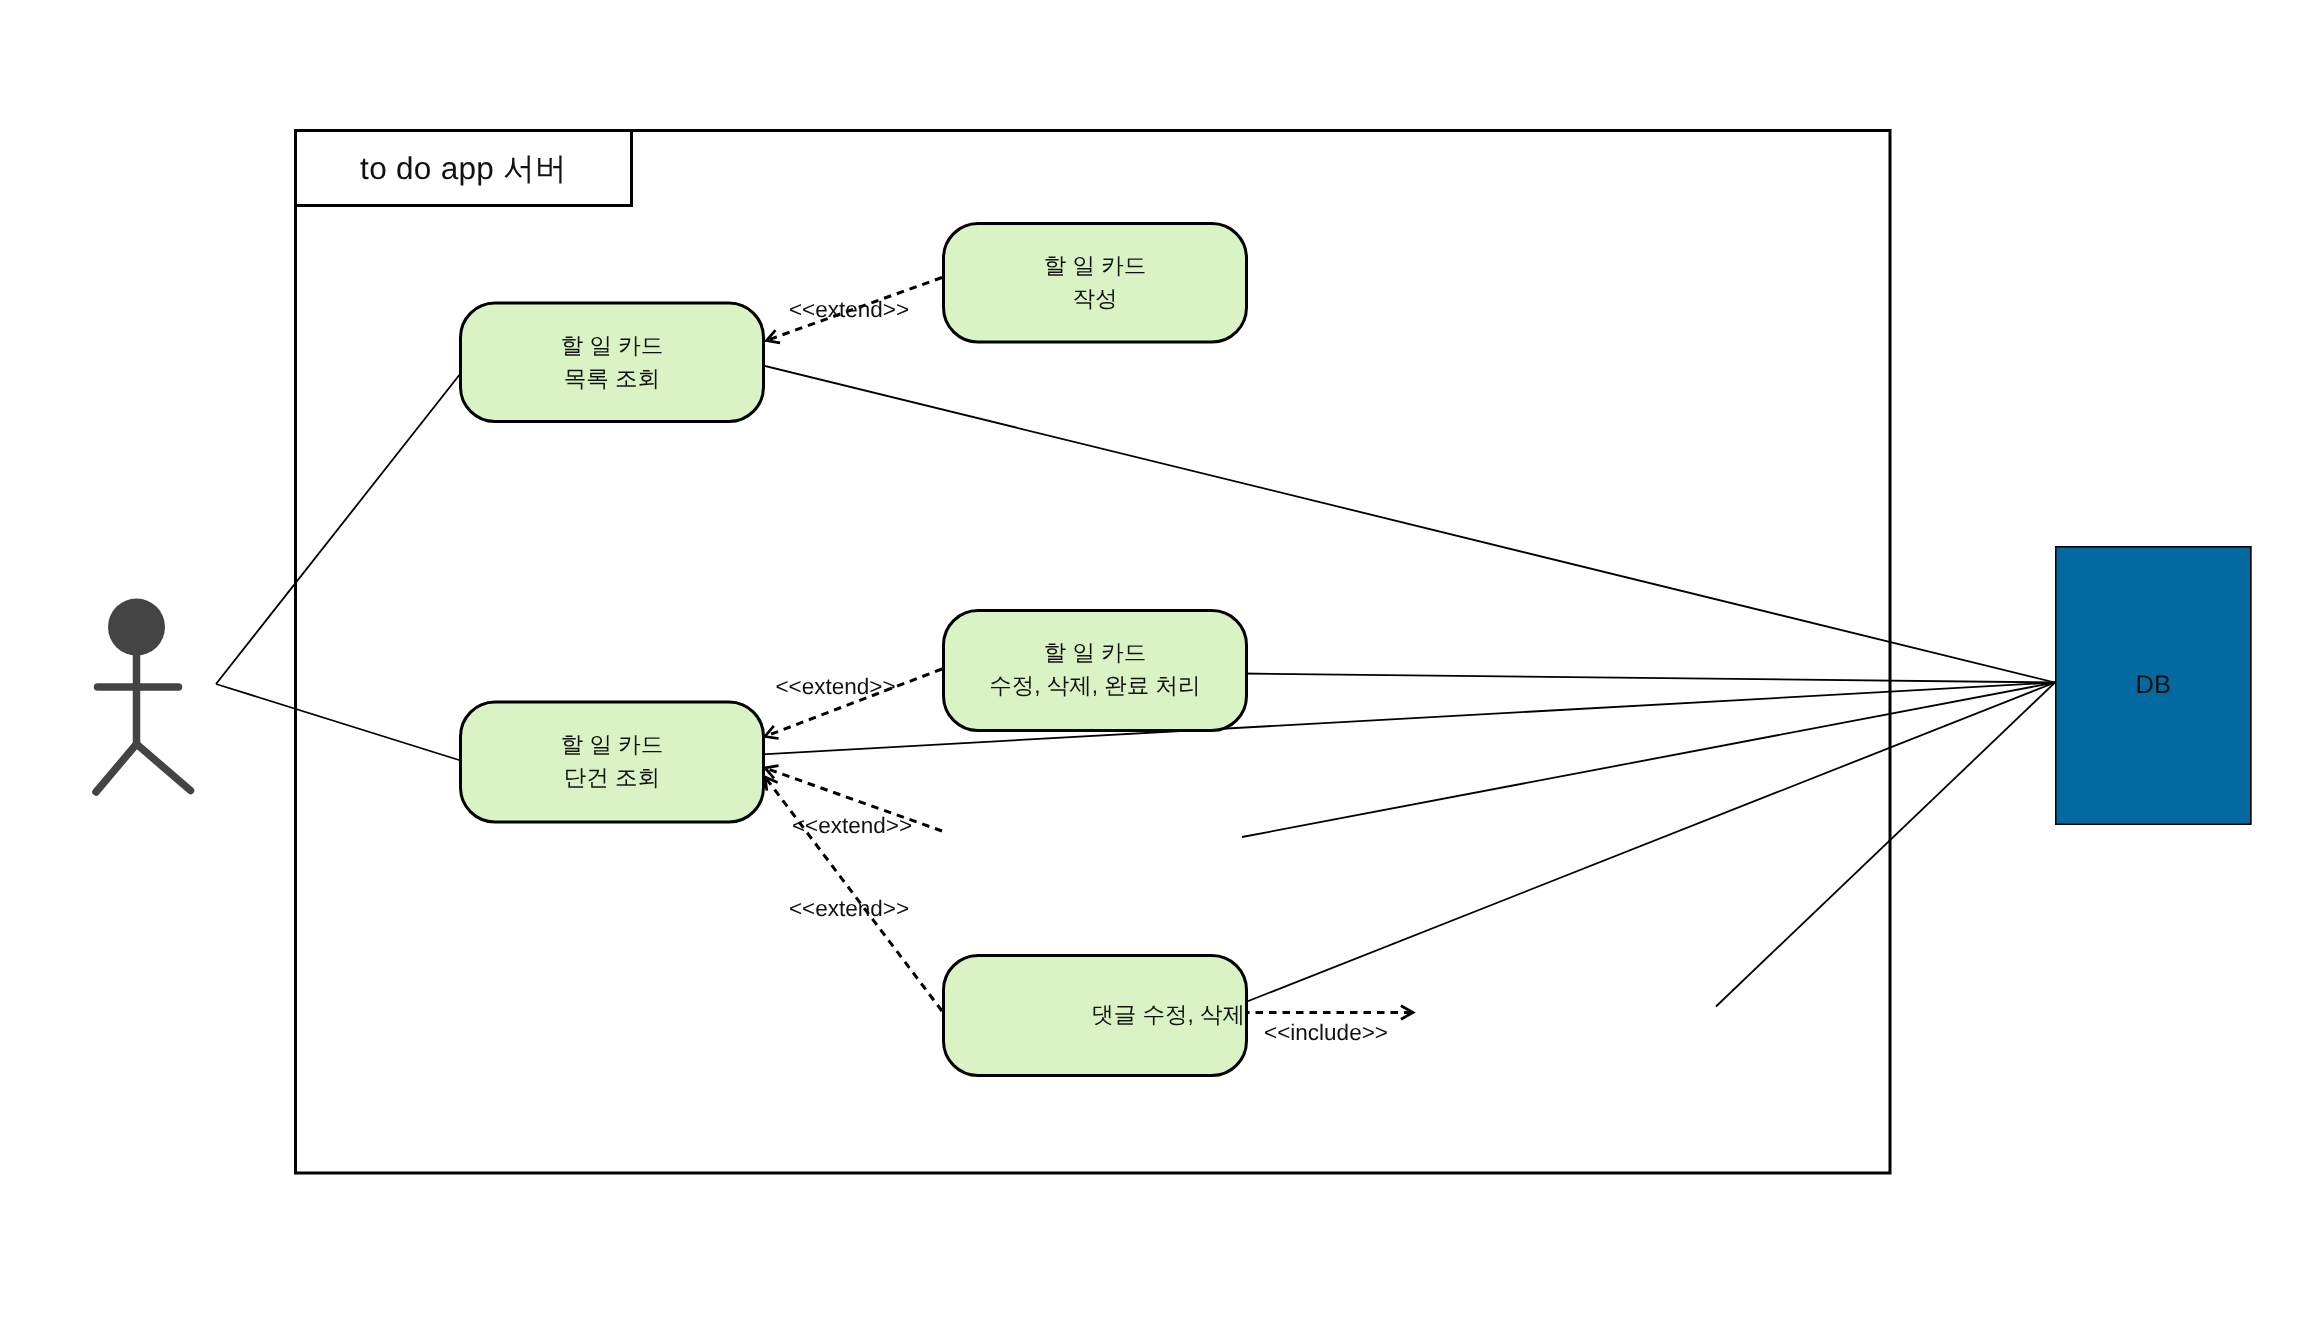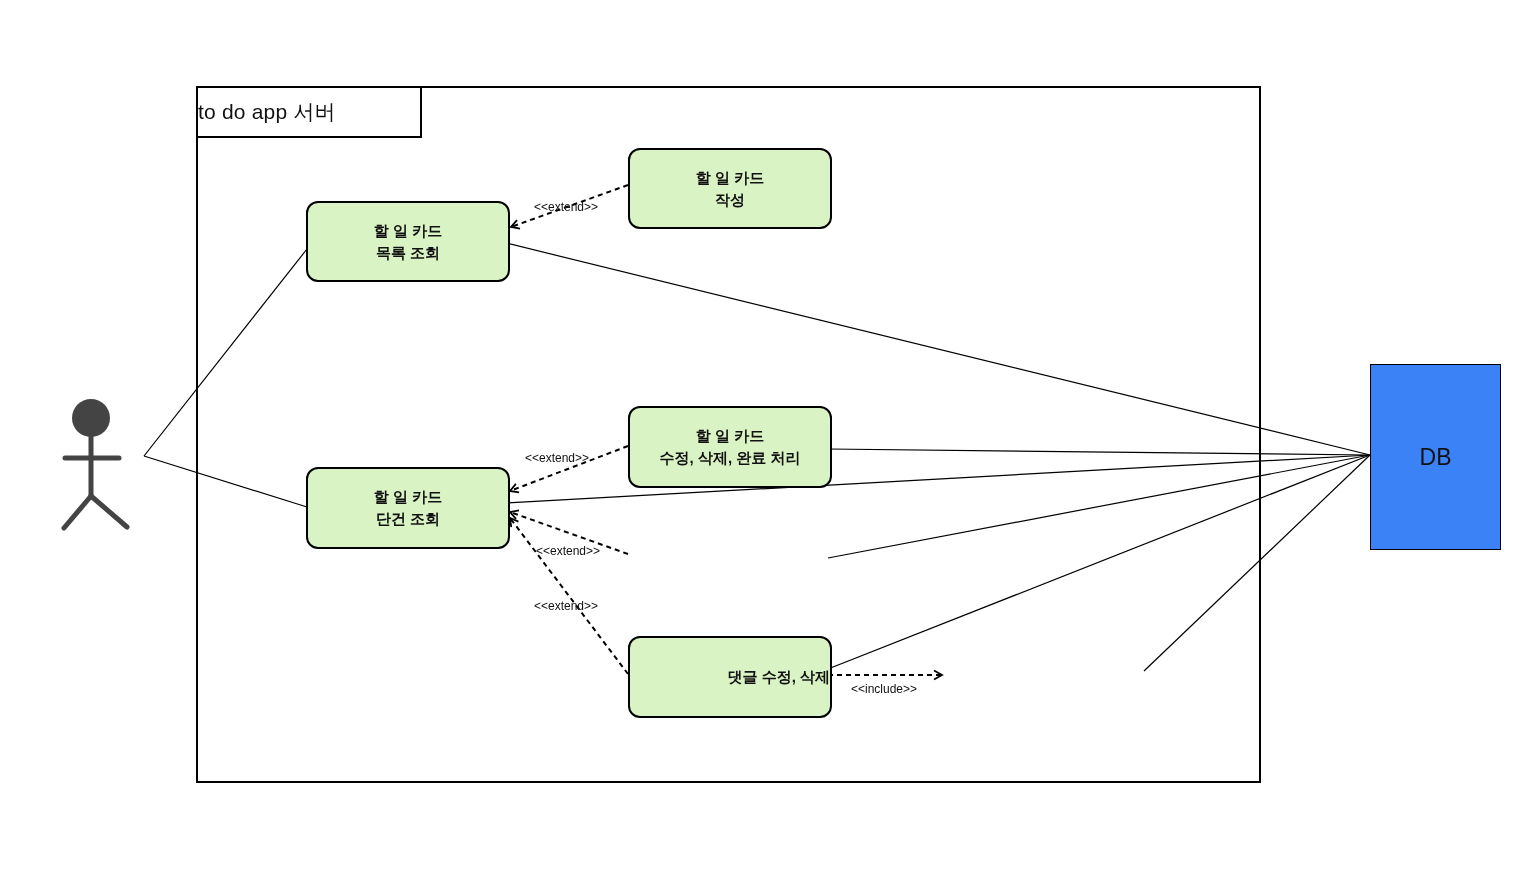"to do app 서버" .sys-title { justify-content: none -> center }
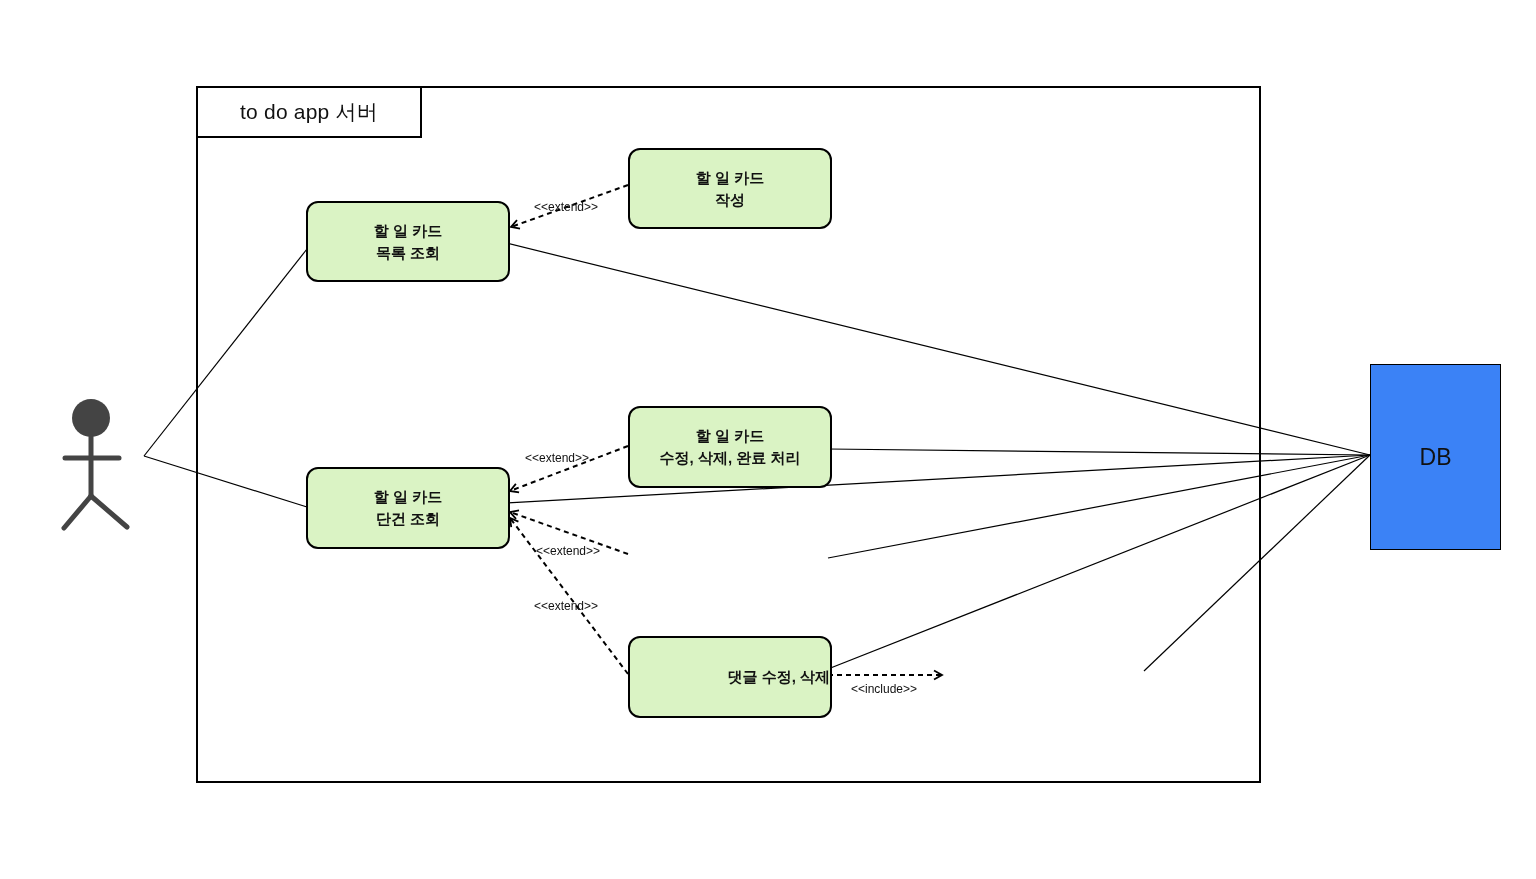"할 일 카드" .uc { border-radius: 12px -> 24px; font-weight: bold -> none }
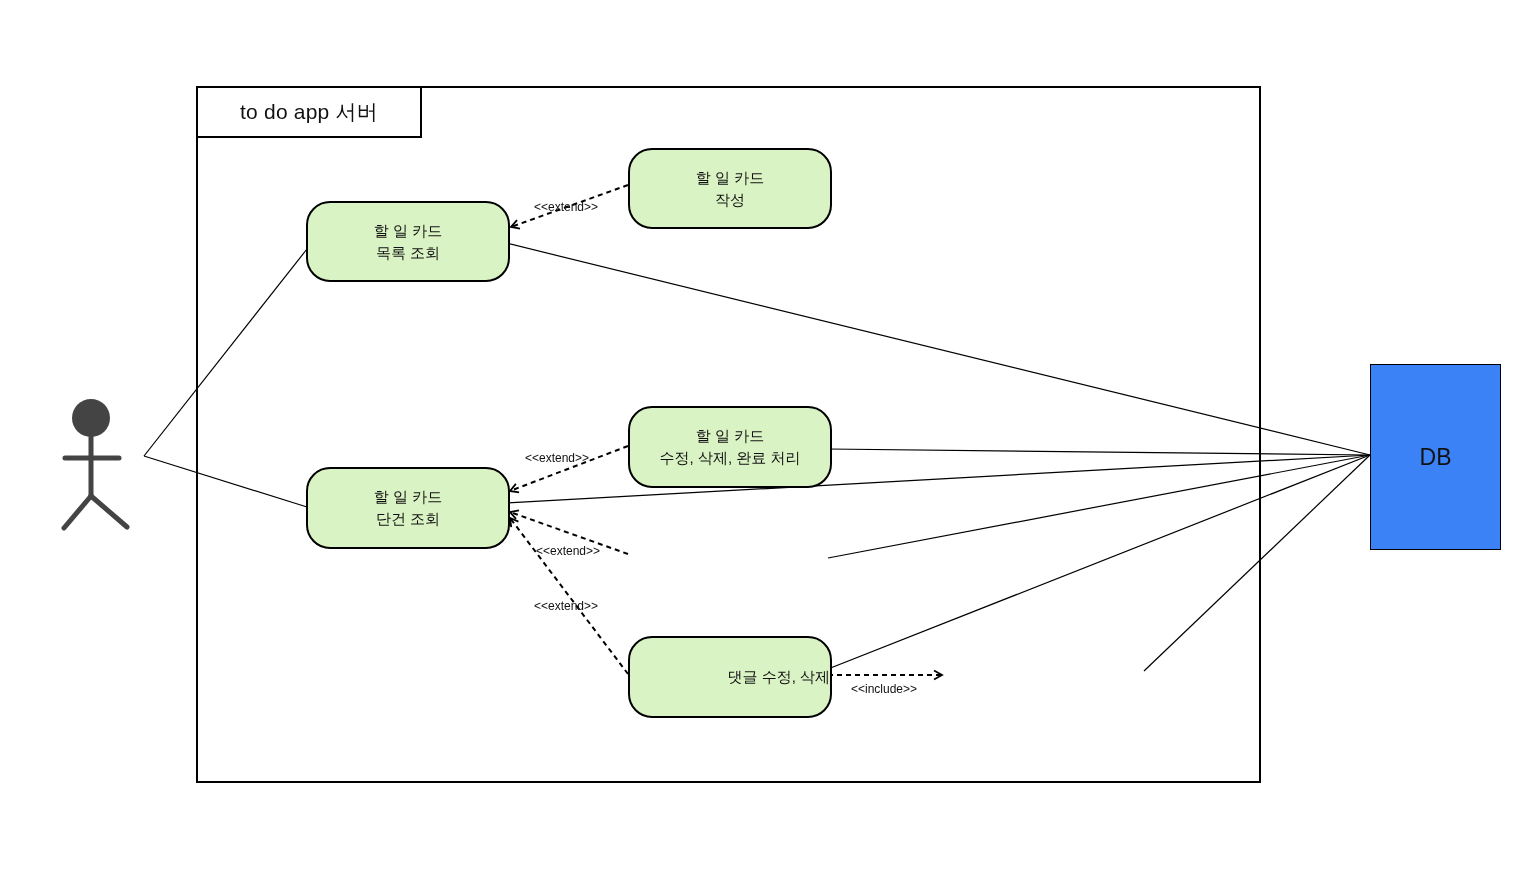"<<extend>>" .lbl { font-size: 12px -> 15px }
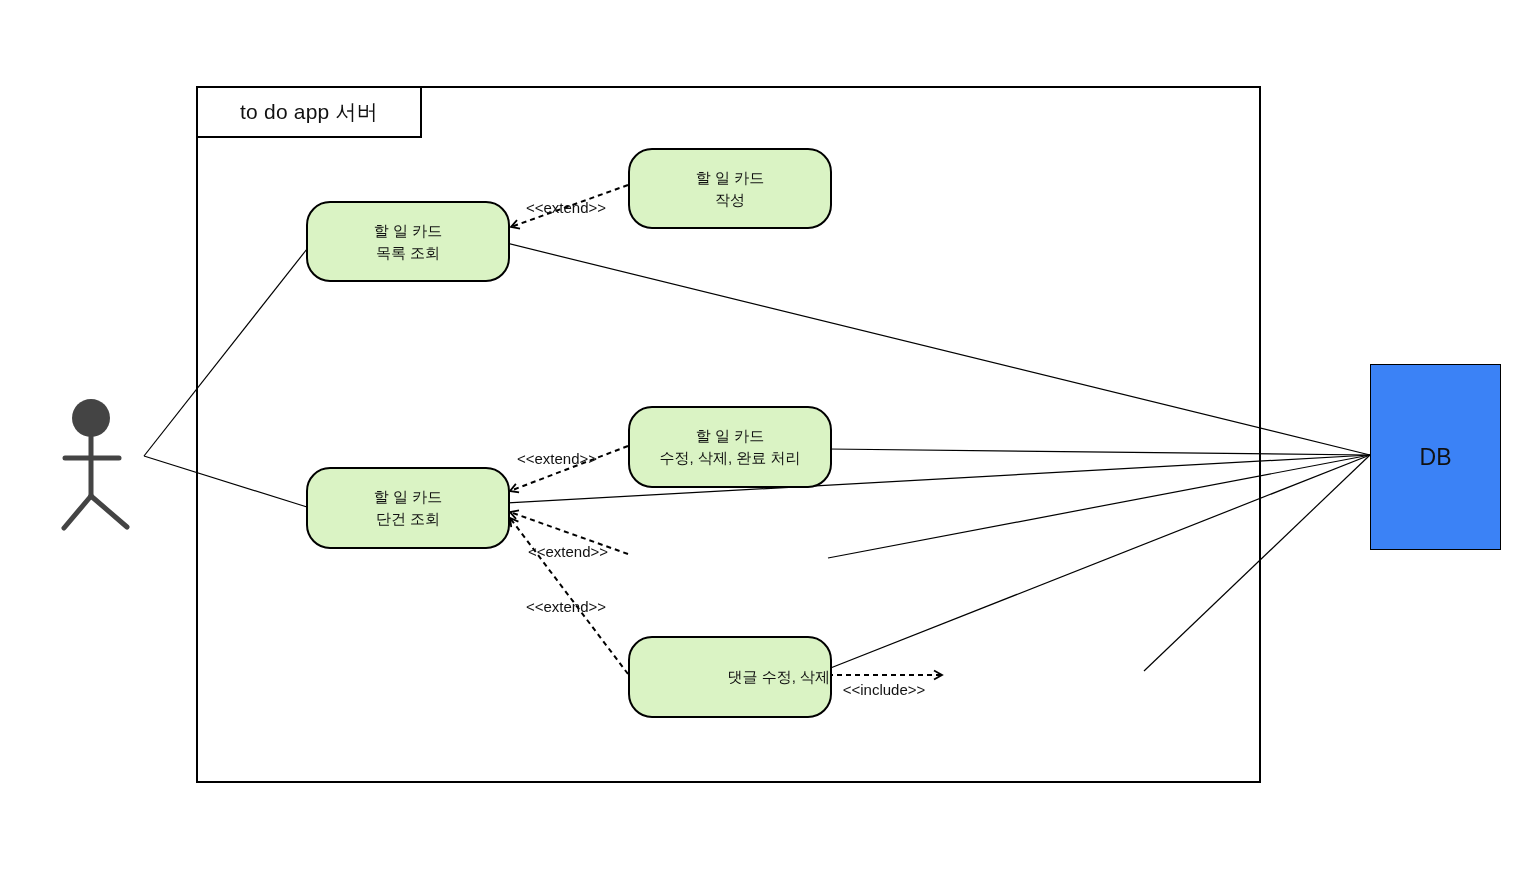"DB" .db { background: #3b82f6 -> #0369a1; font-size: 23px -> 17px }
